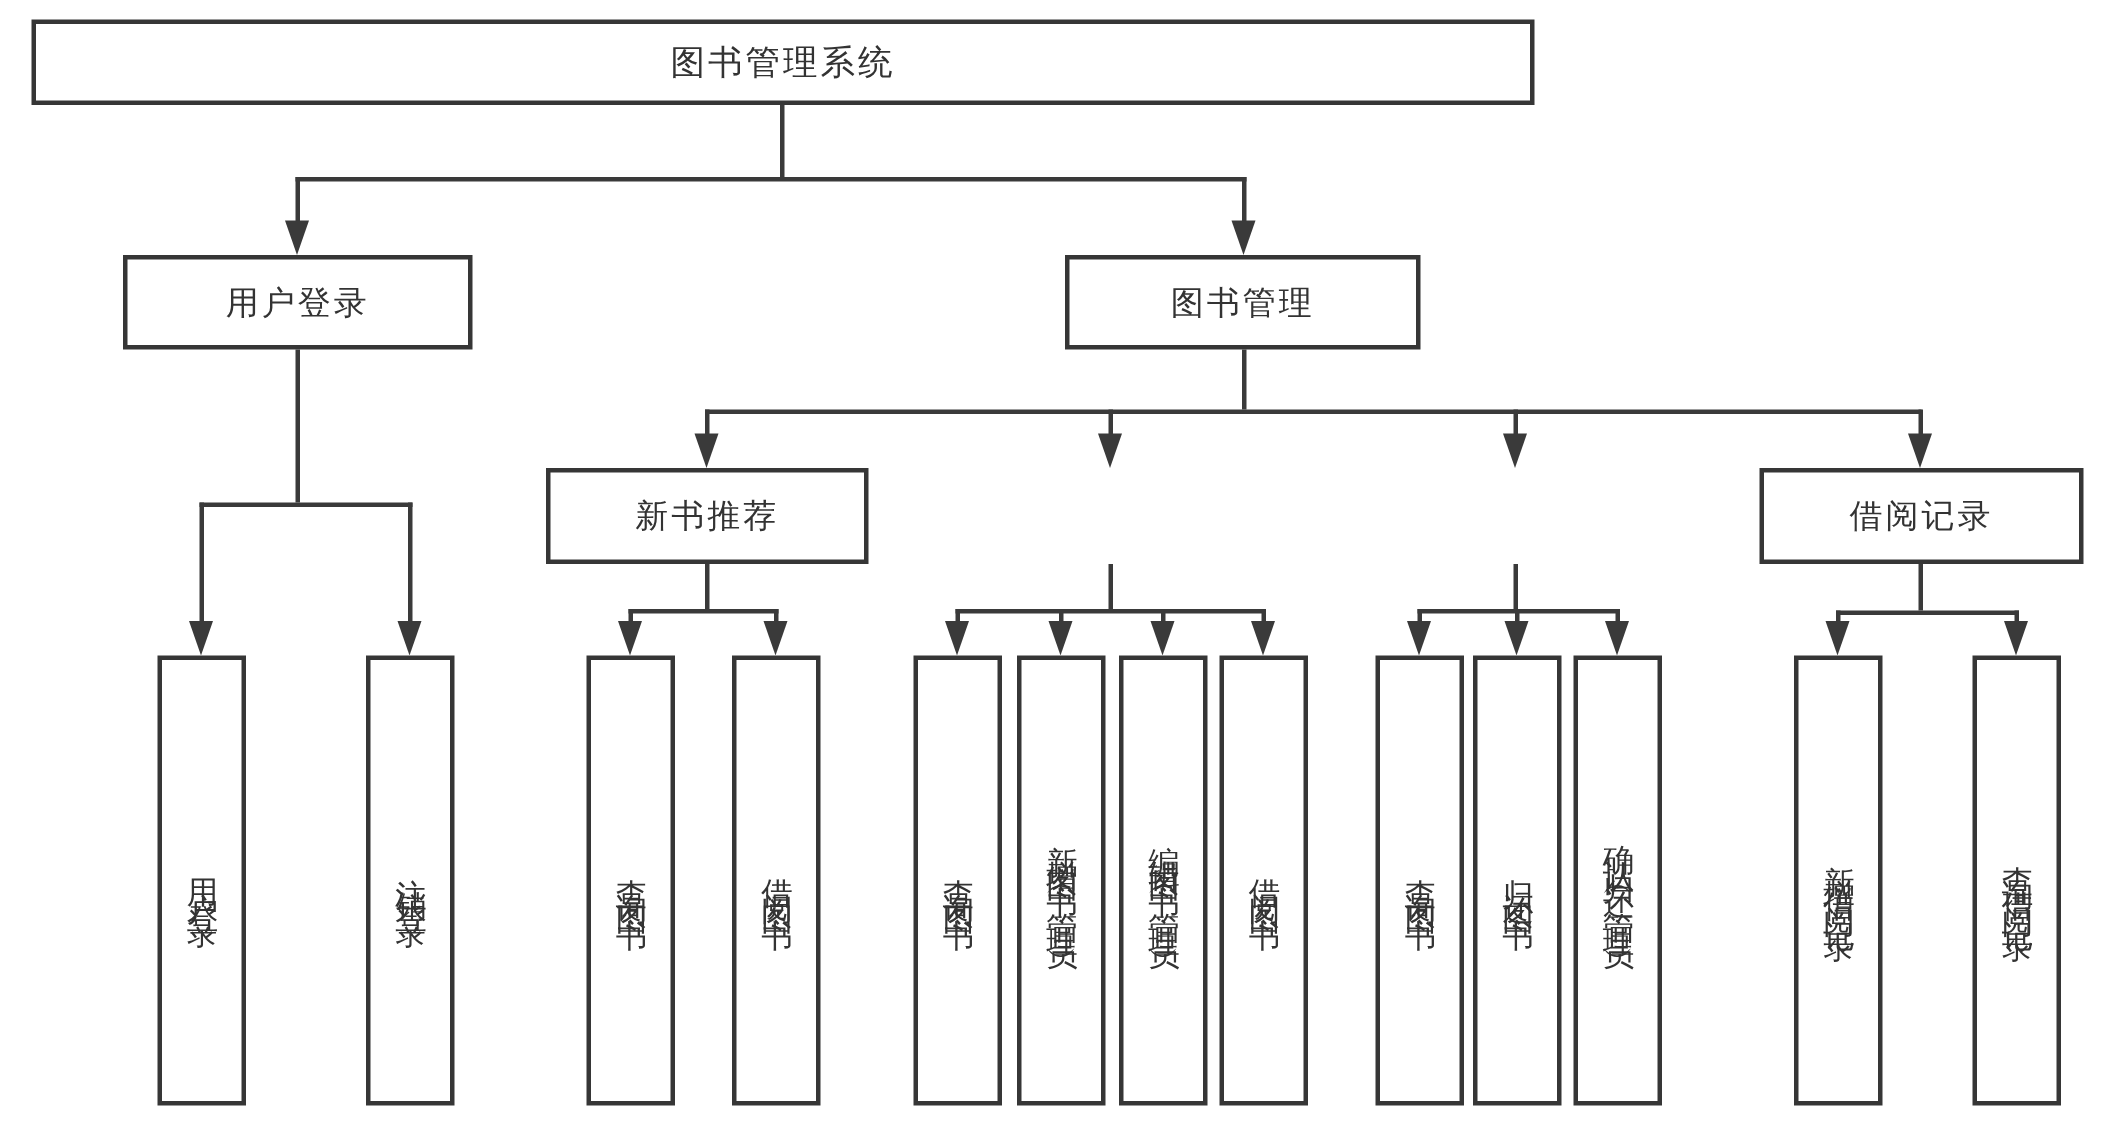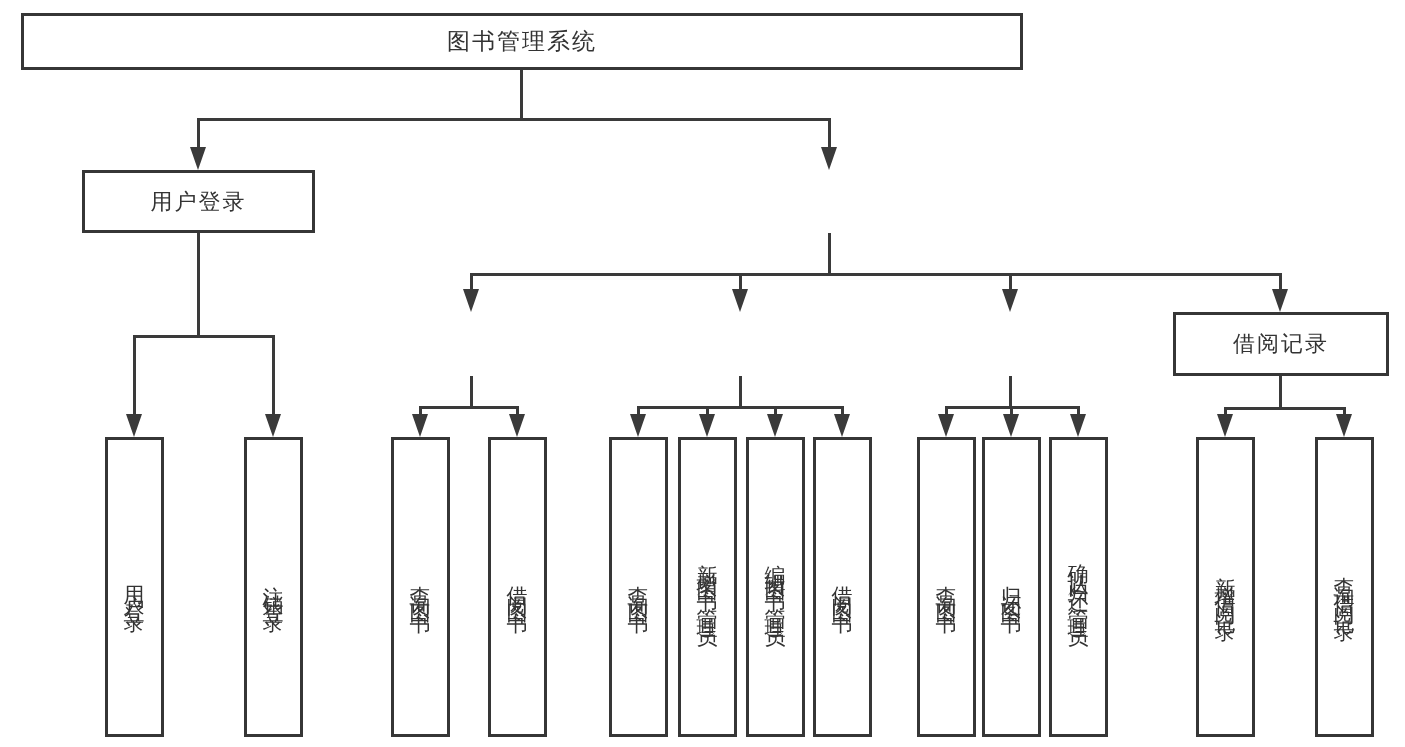"图书管理" div.box { html: none -> <div>图书管理</div> }
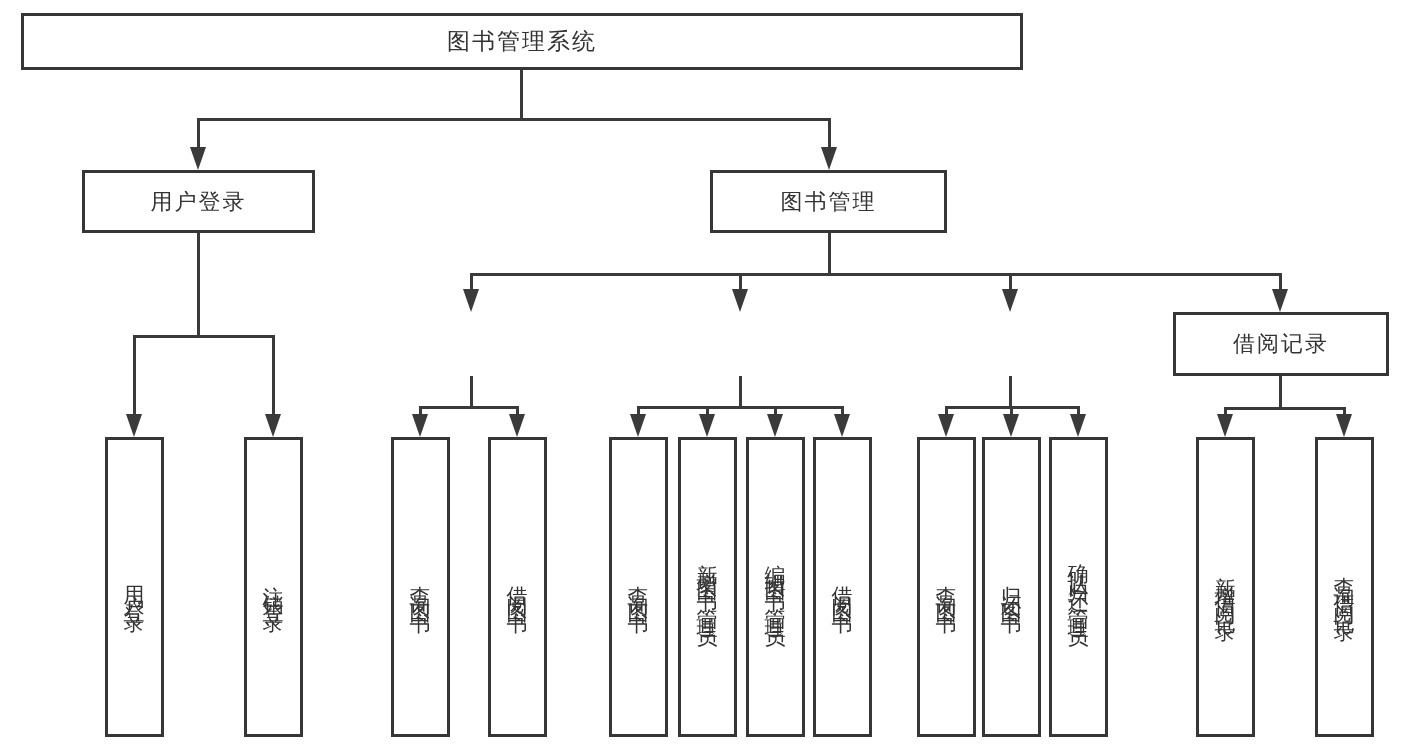"新书推荐" div.box { html: none -> <div>新书推荐</div> }
